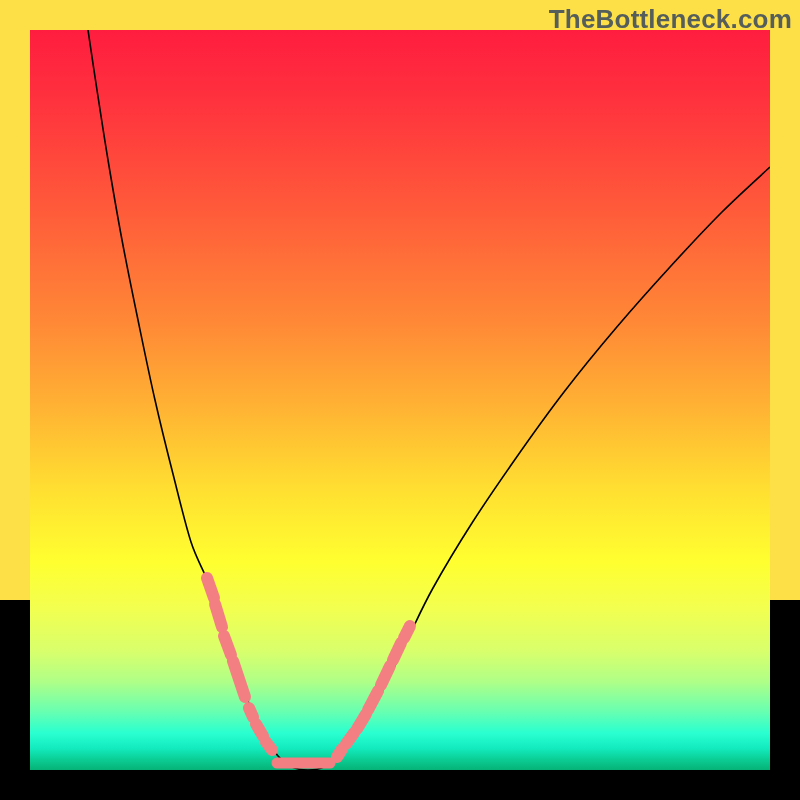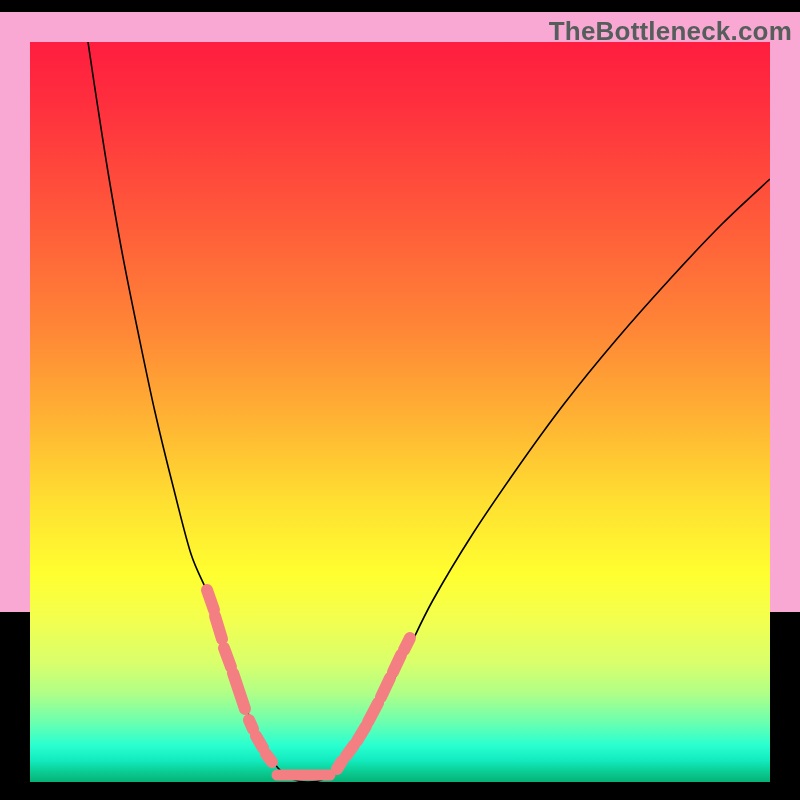"TheBottleneck.com" .frame { background: #f9a8d4 -> #fde047; margin-top: 12px -> none }
